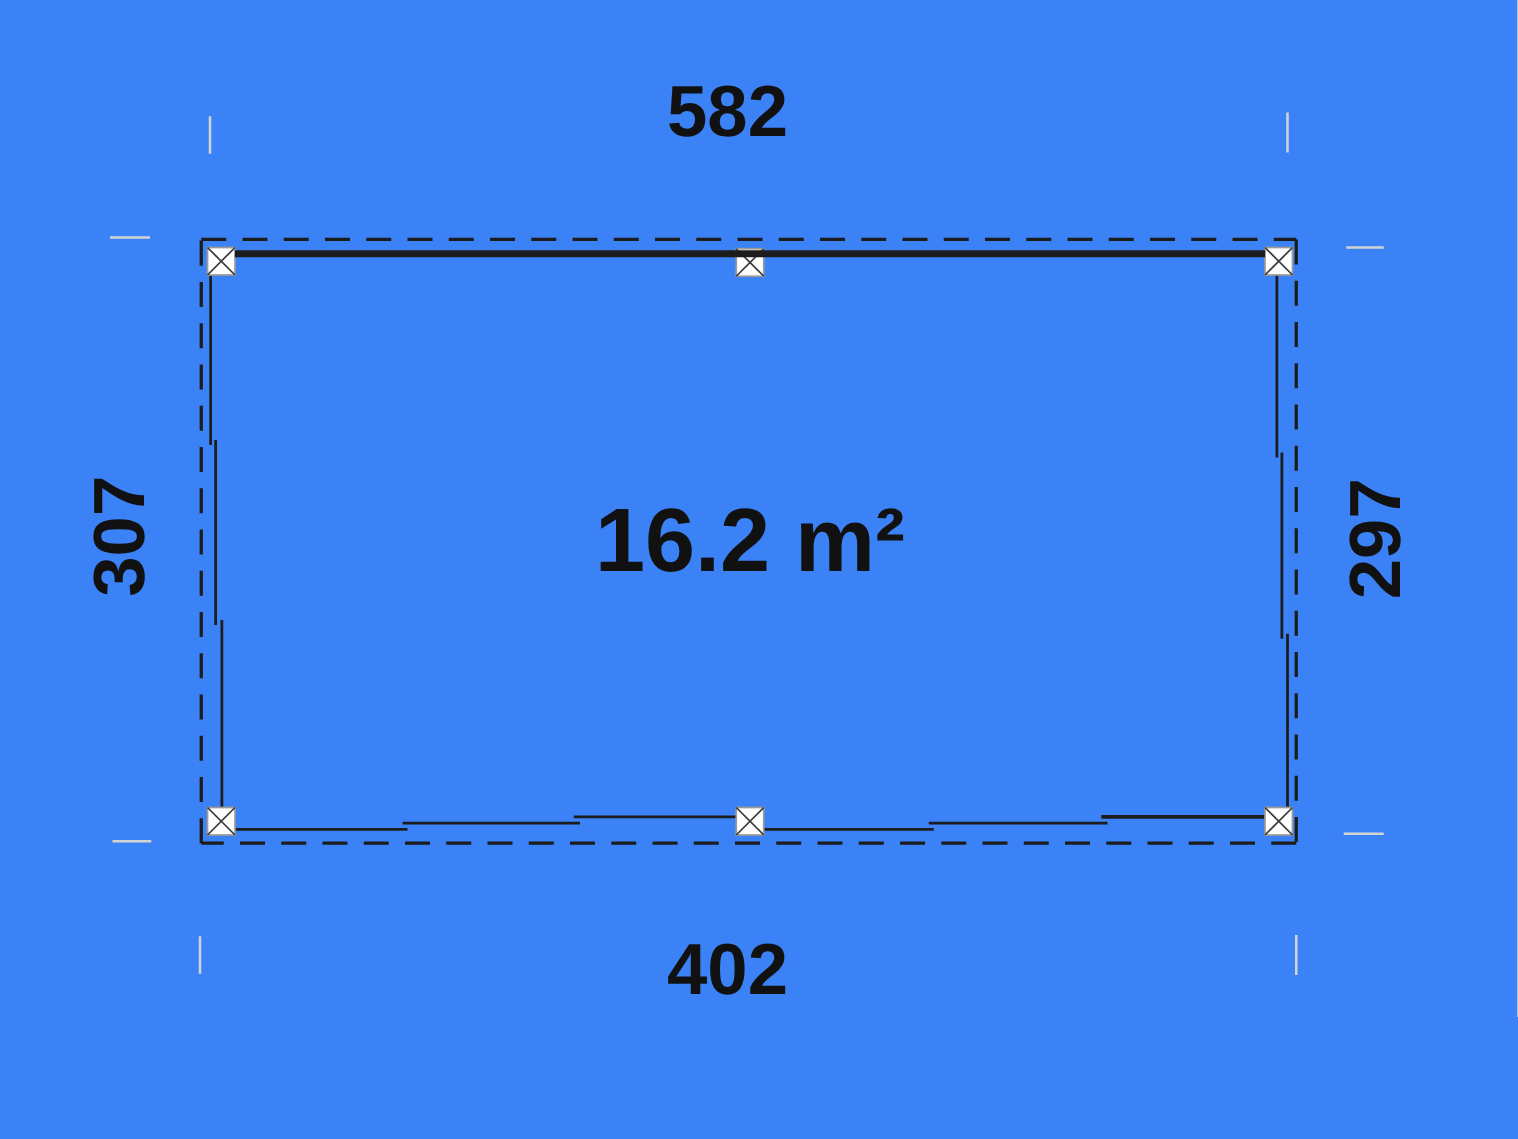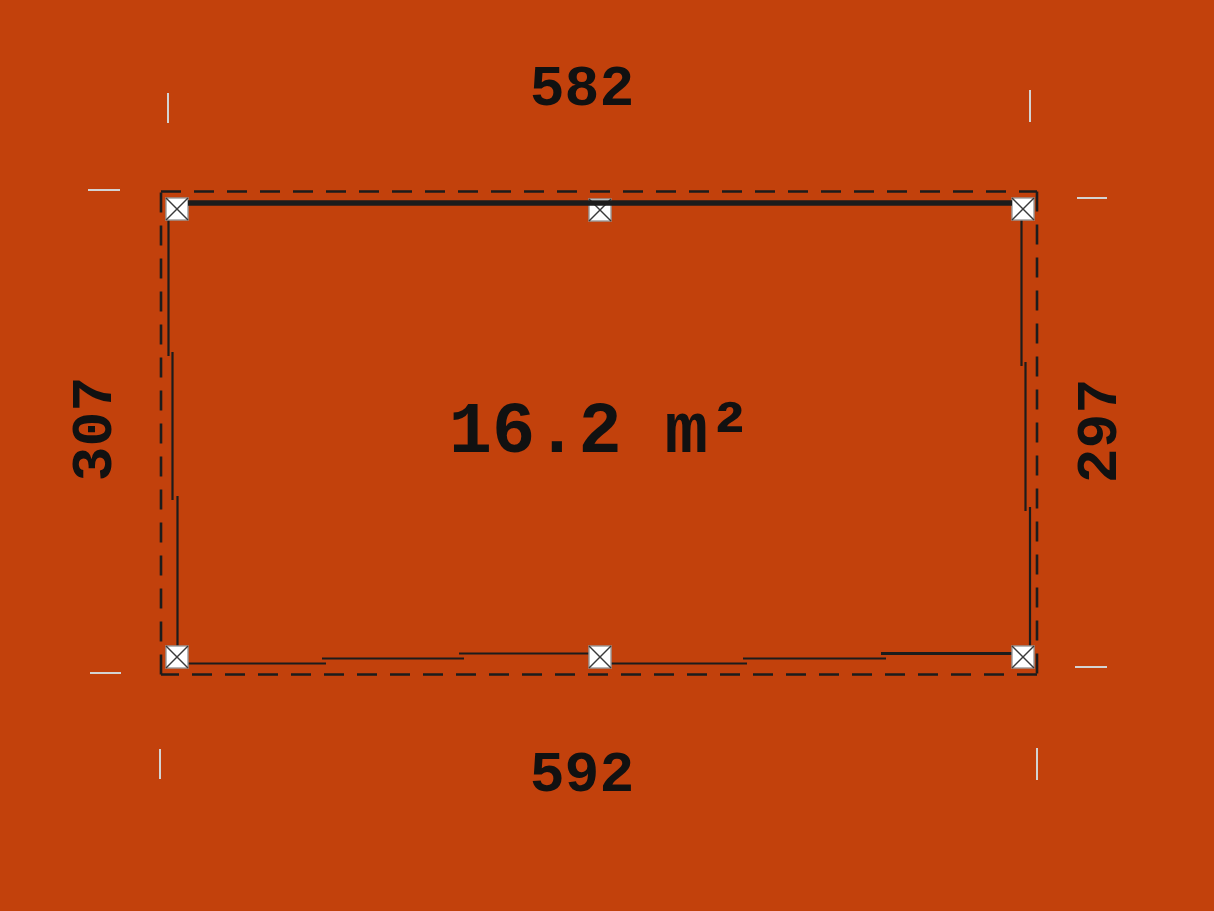"582" .canvas { background: #c2410c -> #3b82f6; font-family: Liberation Mono, monospace -> none }
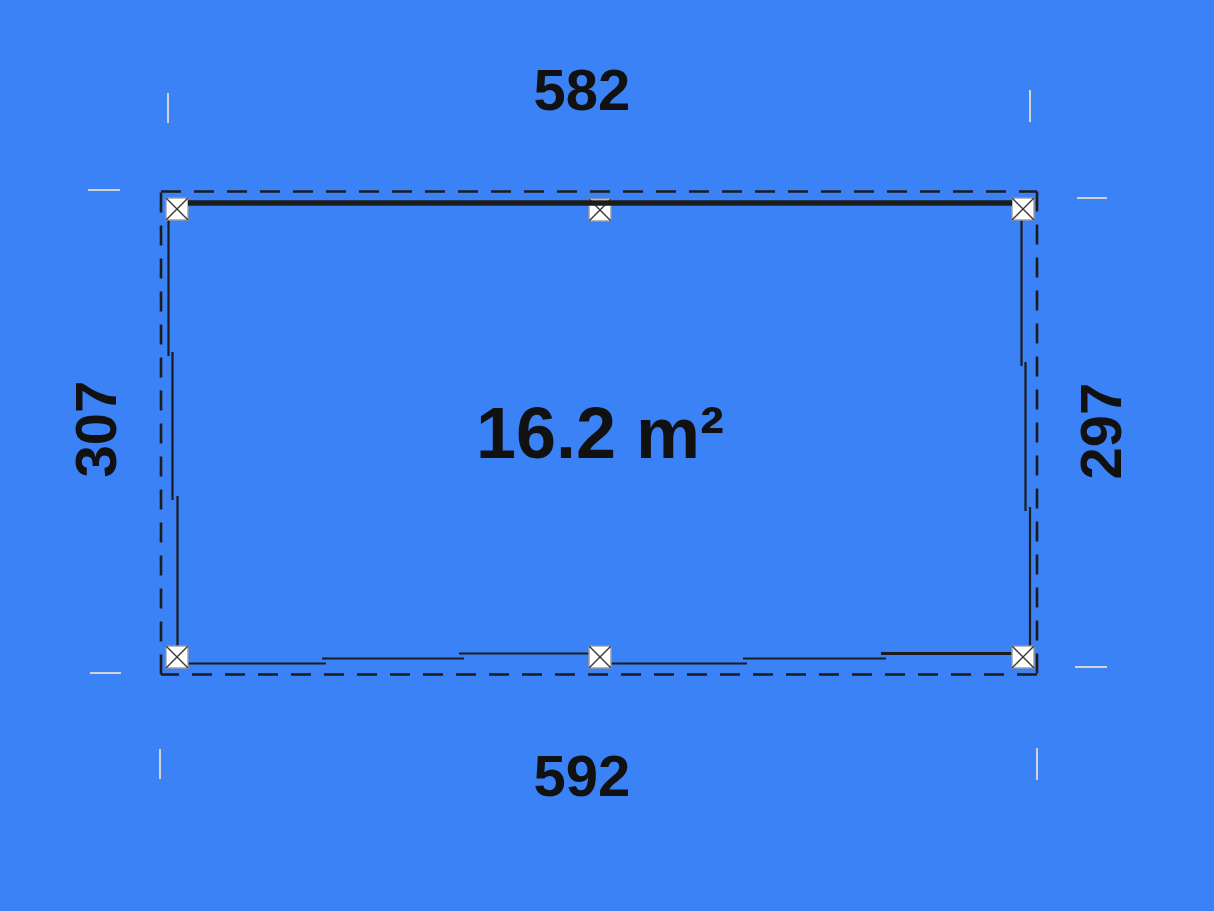"592" div.dim { text: 592 -> 402 }
